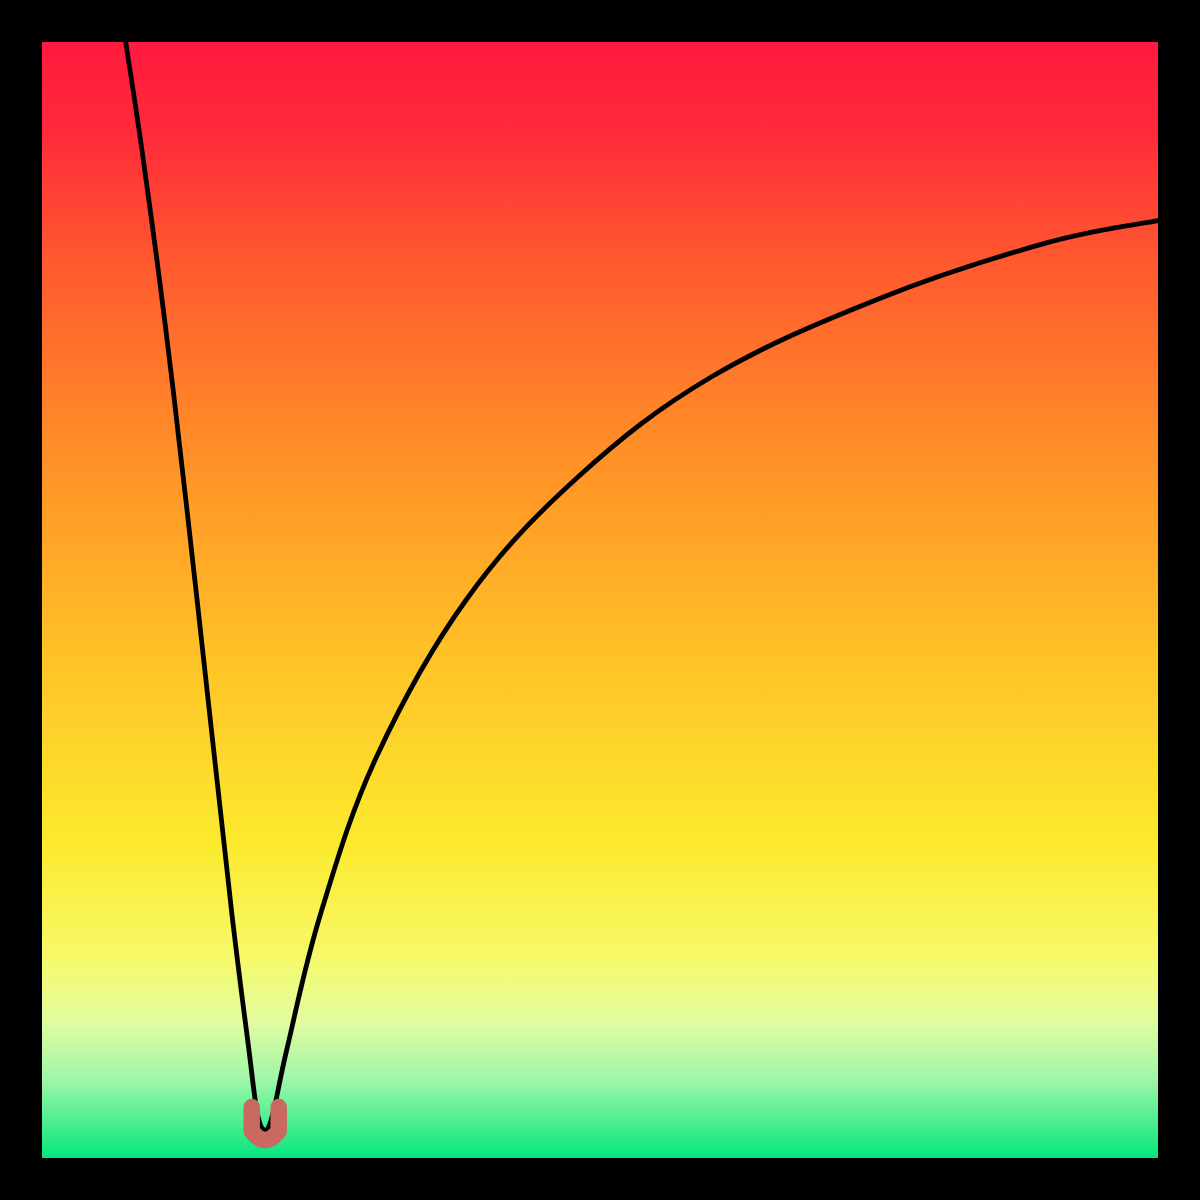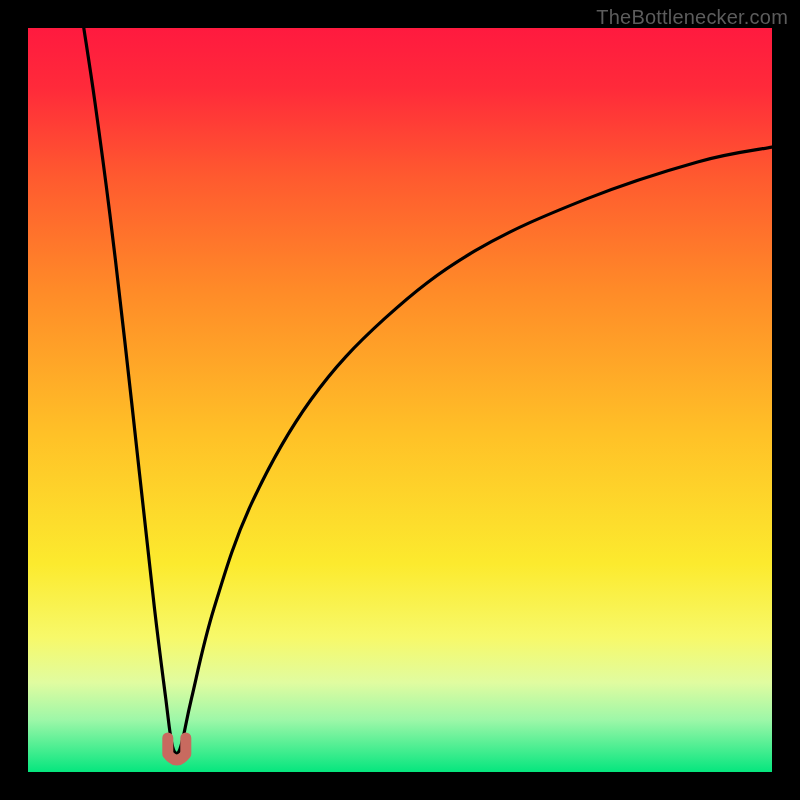"TheBottlenecker.com" div.watermark { html: <div>TheBottlenecker.com</div> -> none }
